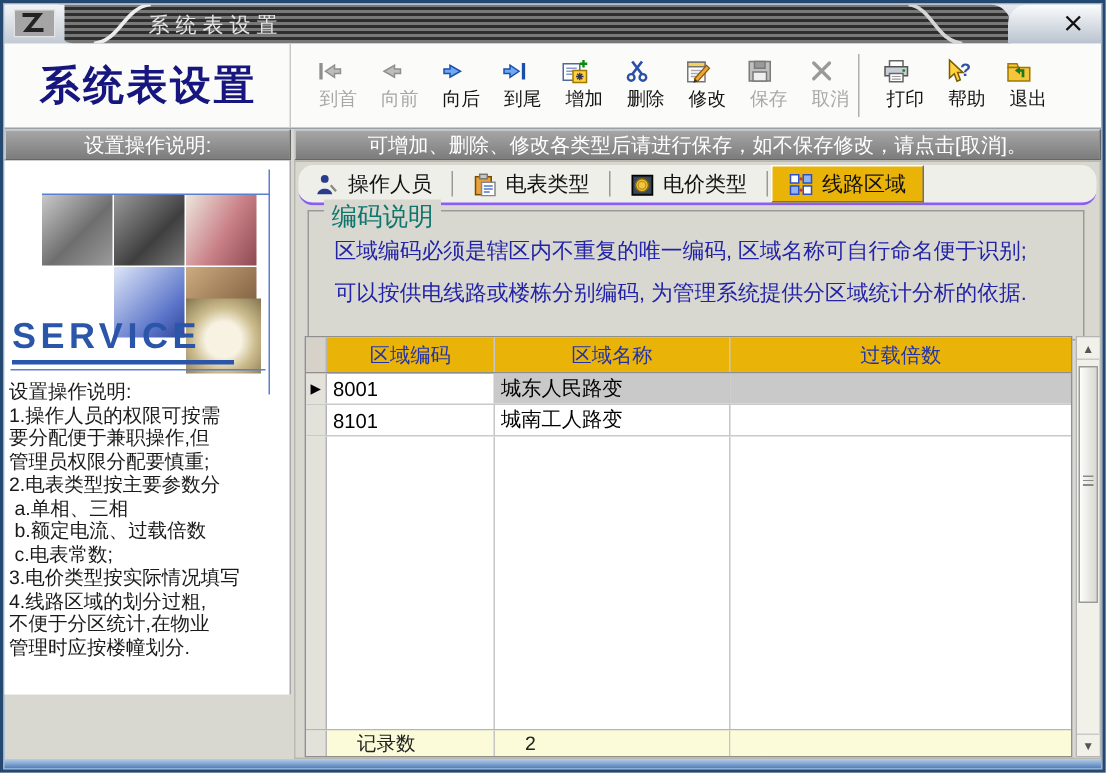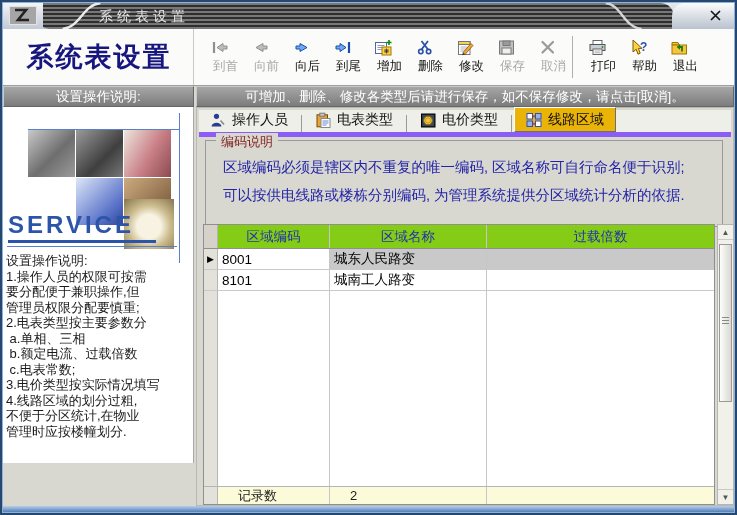"操作人员" .tabs { align-items: flex-end -> center; border-bottom: 5px solid #8b5cf6 -> 2px solid #8b5cf6; border-radius: none -> 10px }
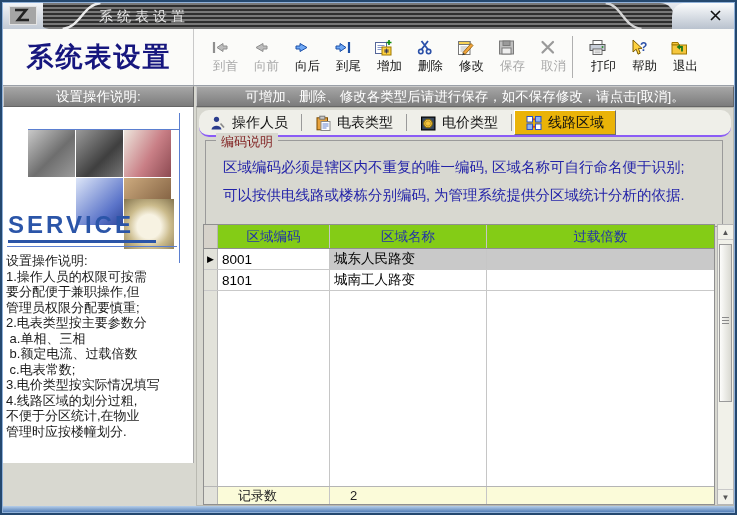"编码说明" .gb-label { color: #7f1d1d -> #0f766e; font-size: 13px -> 17px }
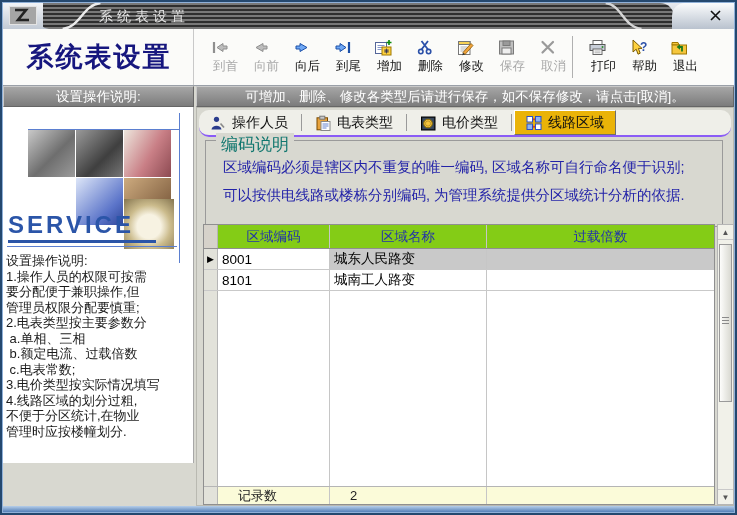"区域编码" .thead { background: #84cc16 -> #eab308 }
